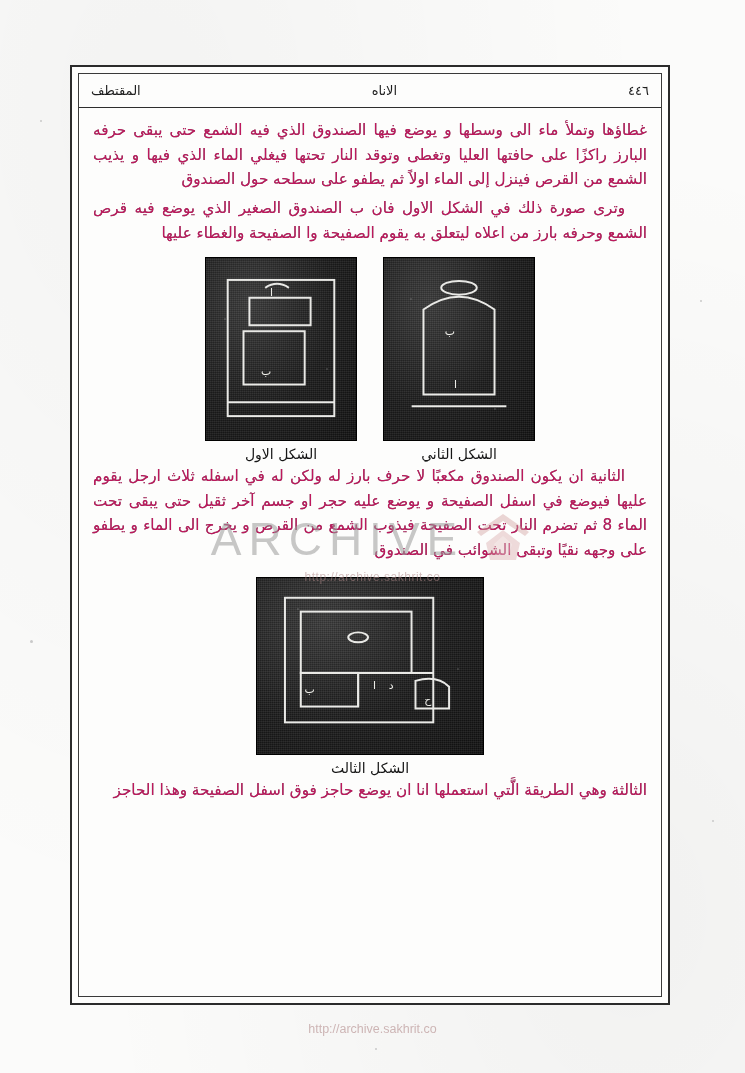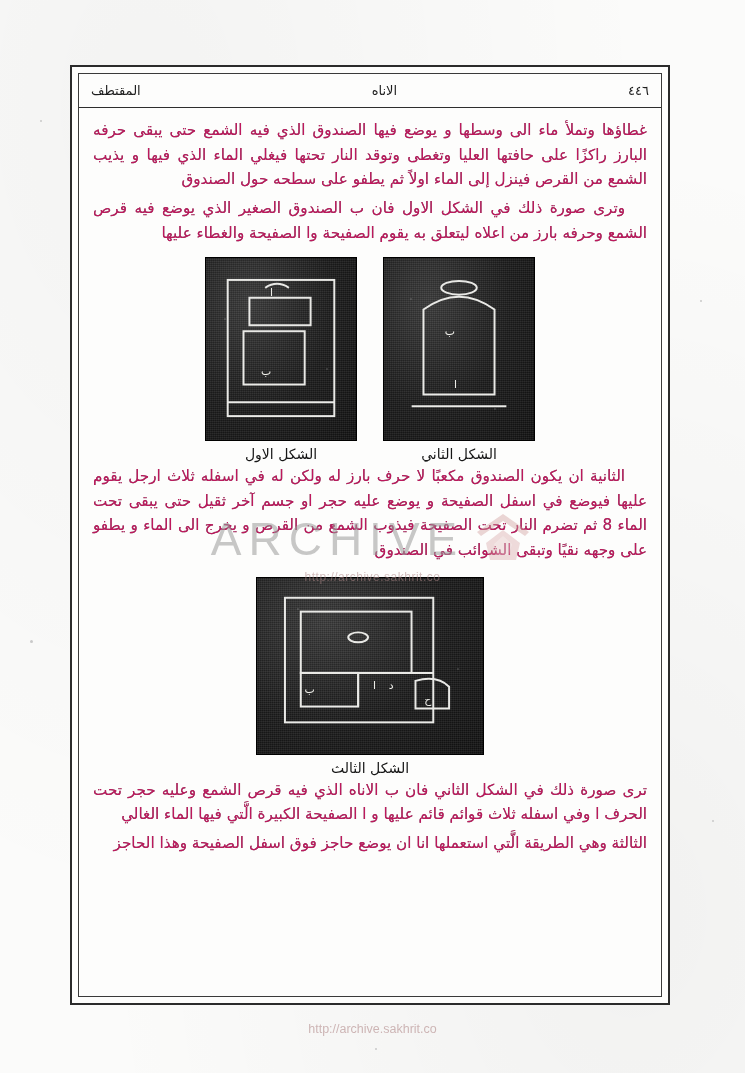"ترى صورة ذلك في الشكل" p.para { html: <p>ترى صورة ذلك في الشكل الثاني فان ب الاناه الذي فيه قرص الشمع وعليه حجر تحت الحرف ا وفي اسفله ثلاث قوائم قائم عليها و ا الصفيحة الكبيرة الَّتي فيها الماء الغالي</p> -> none }
